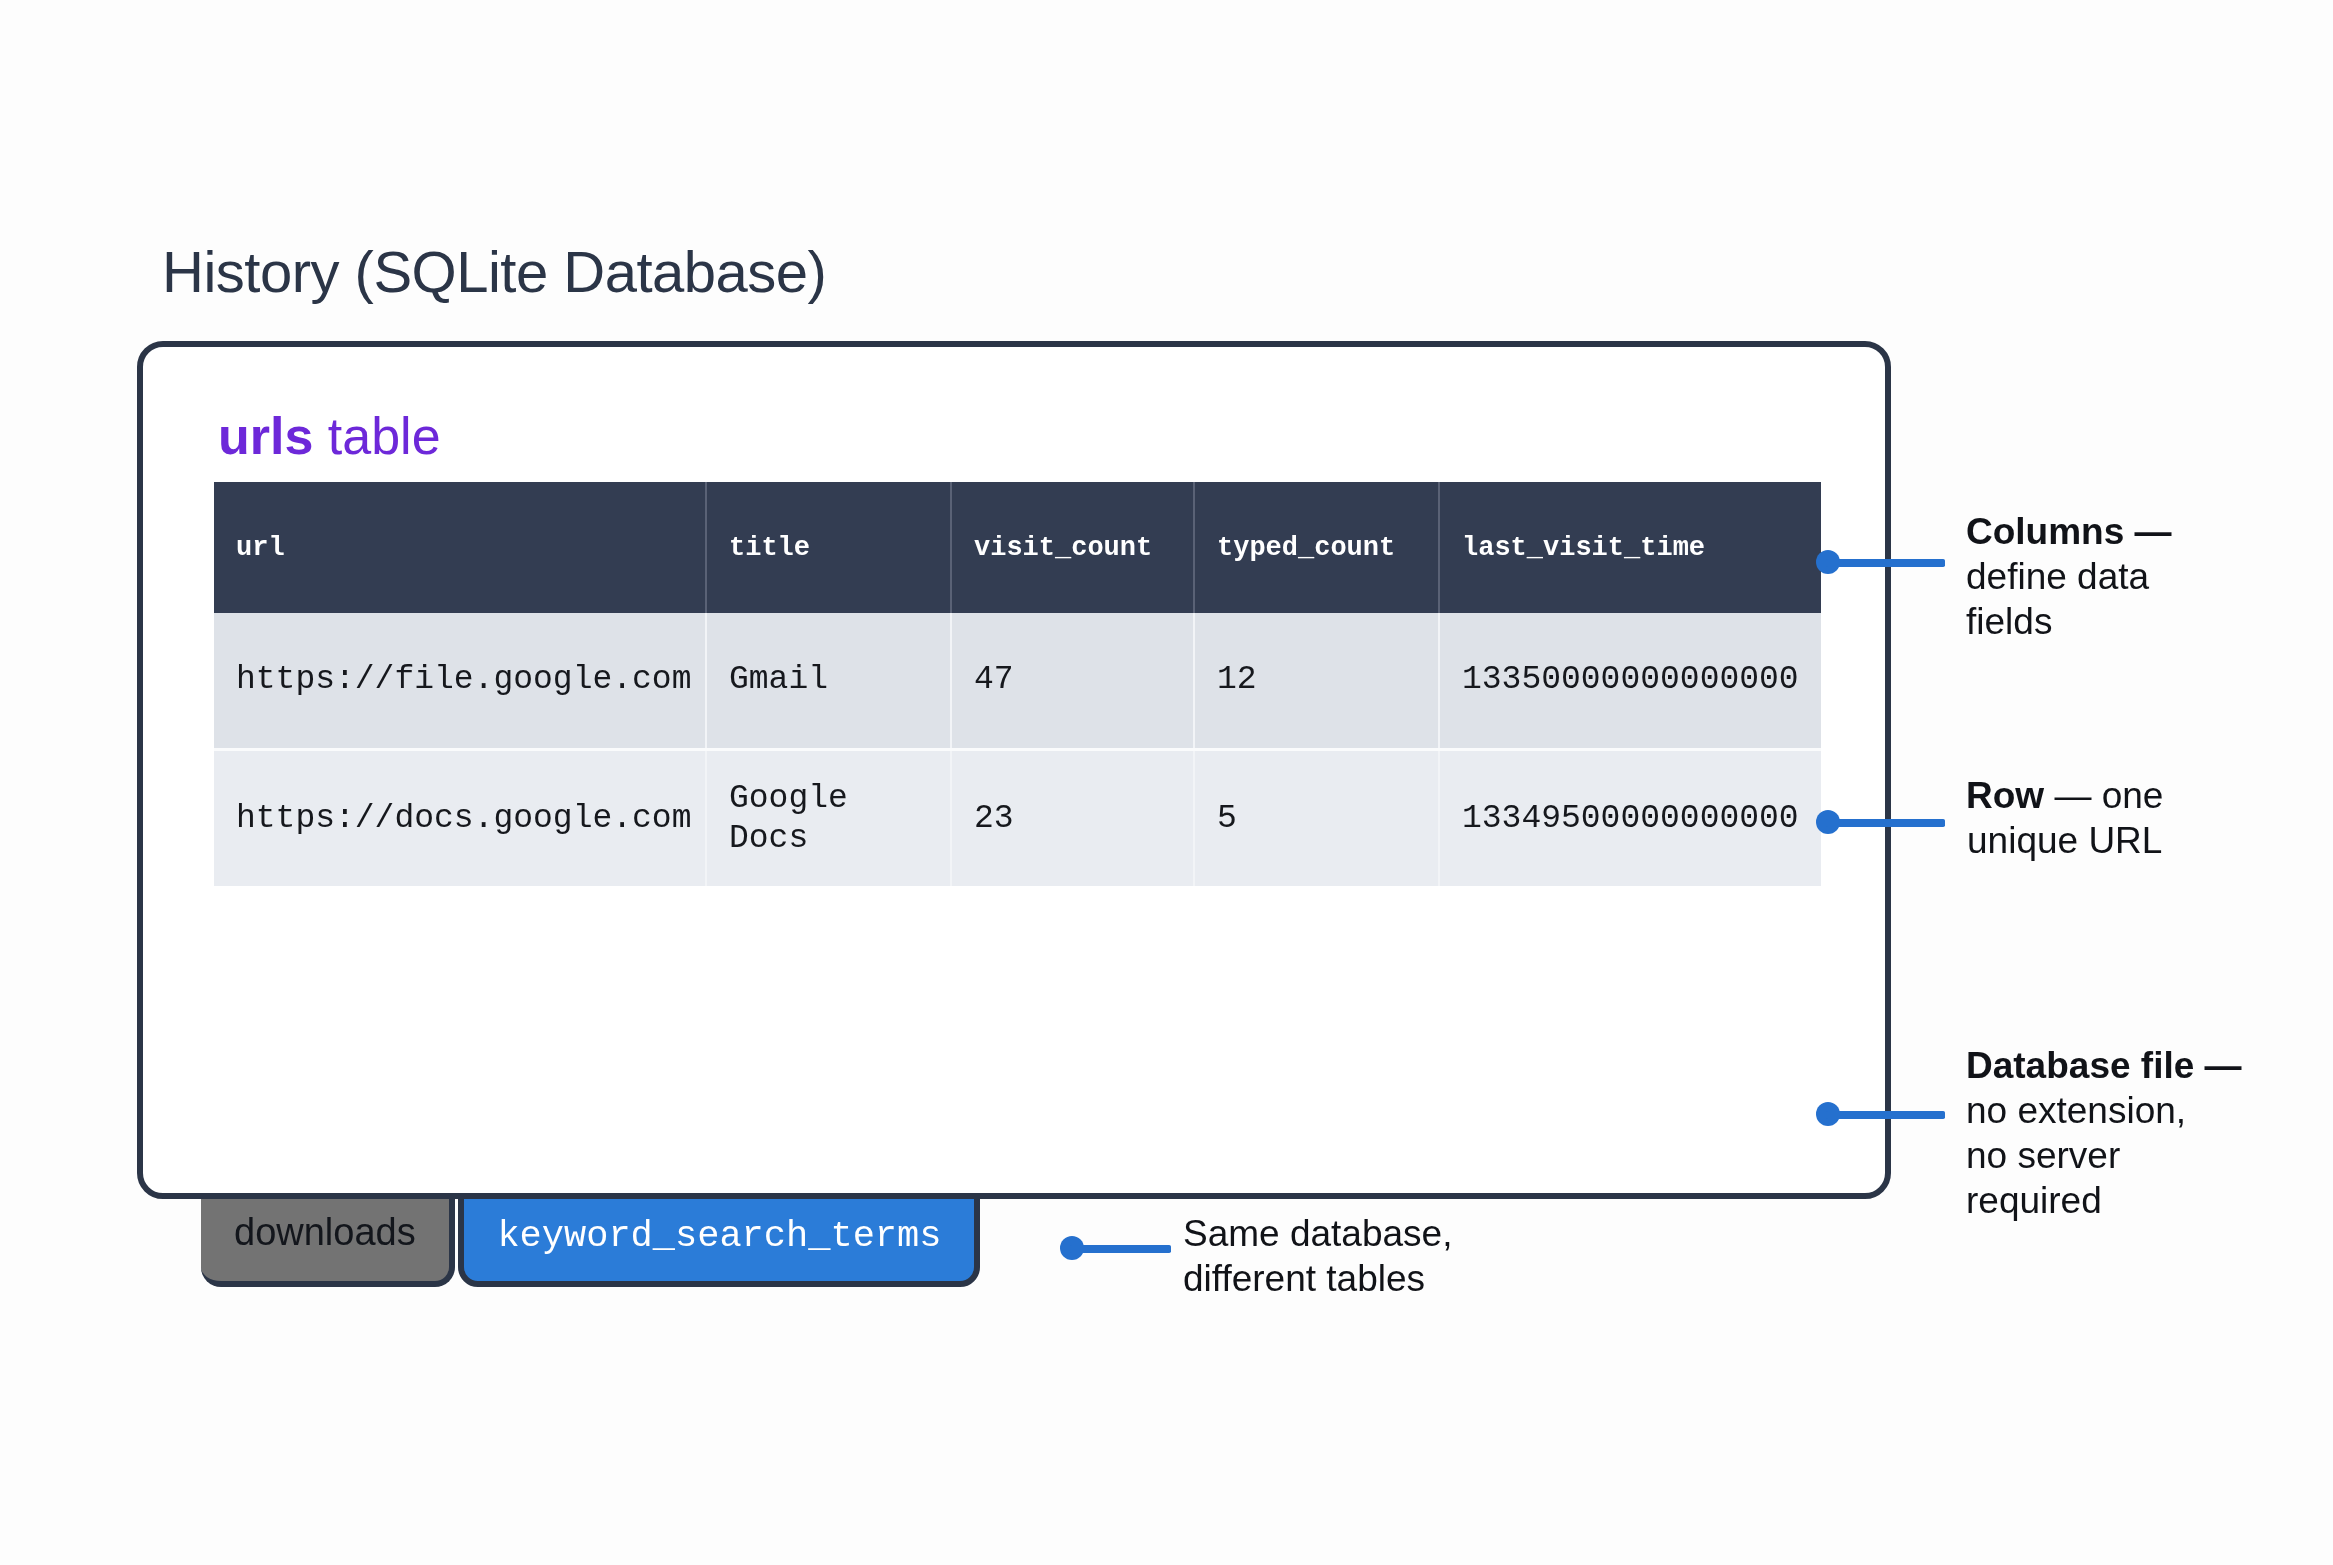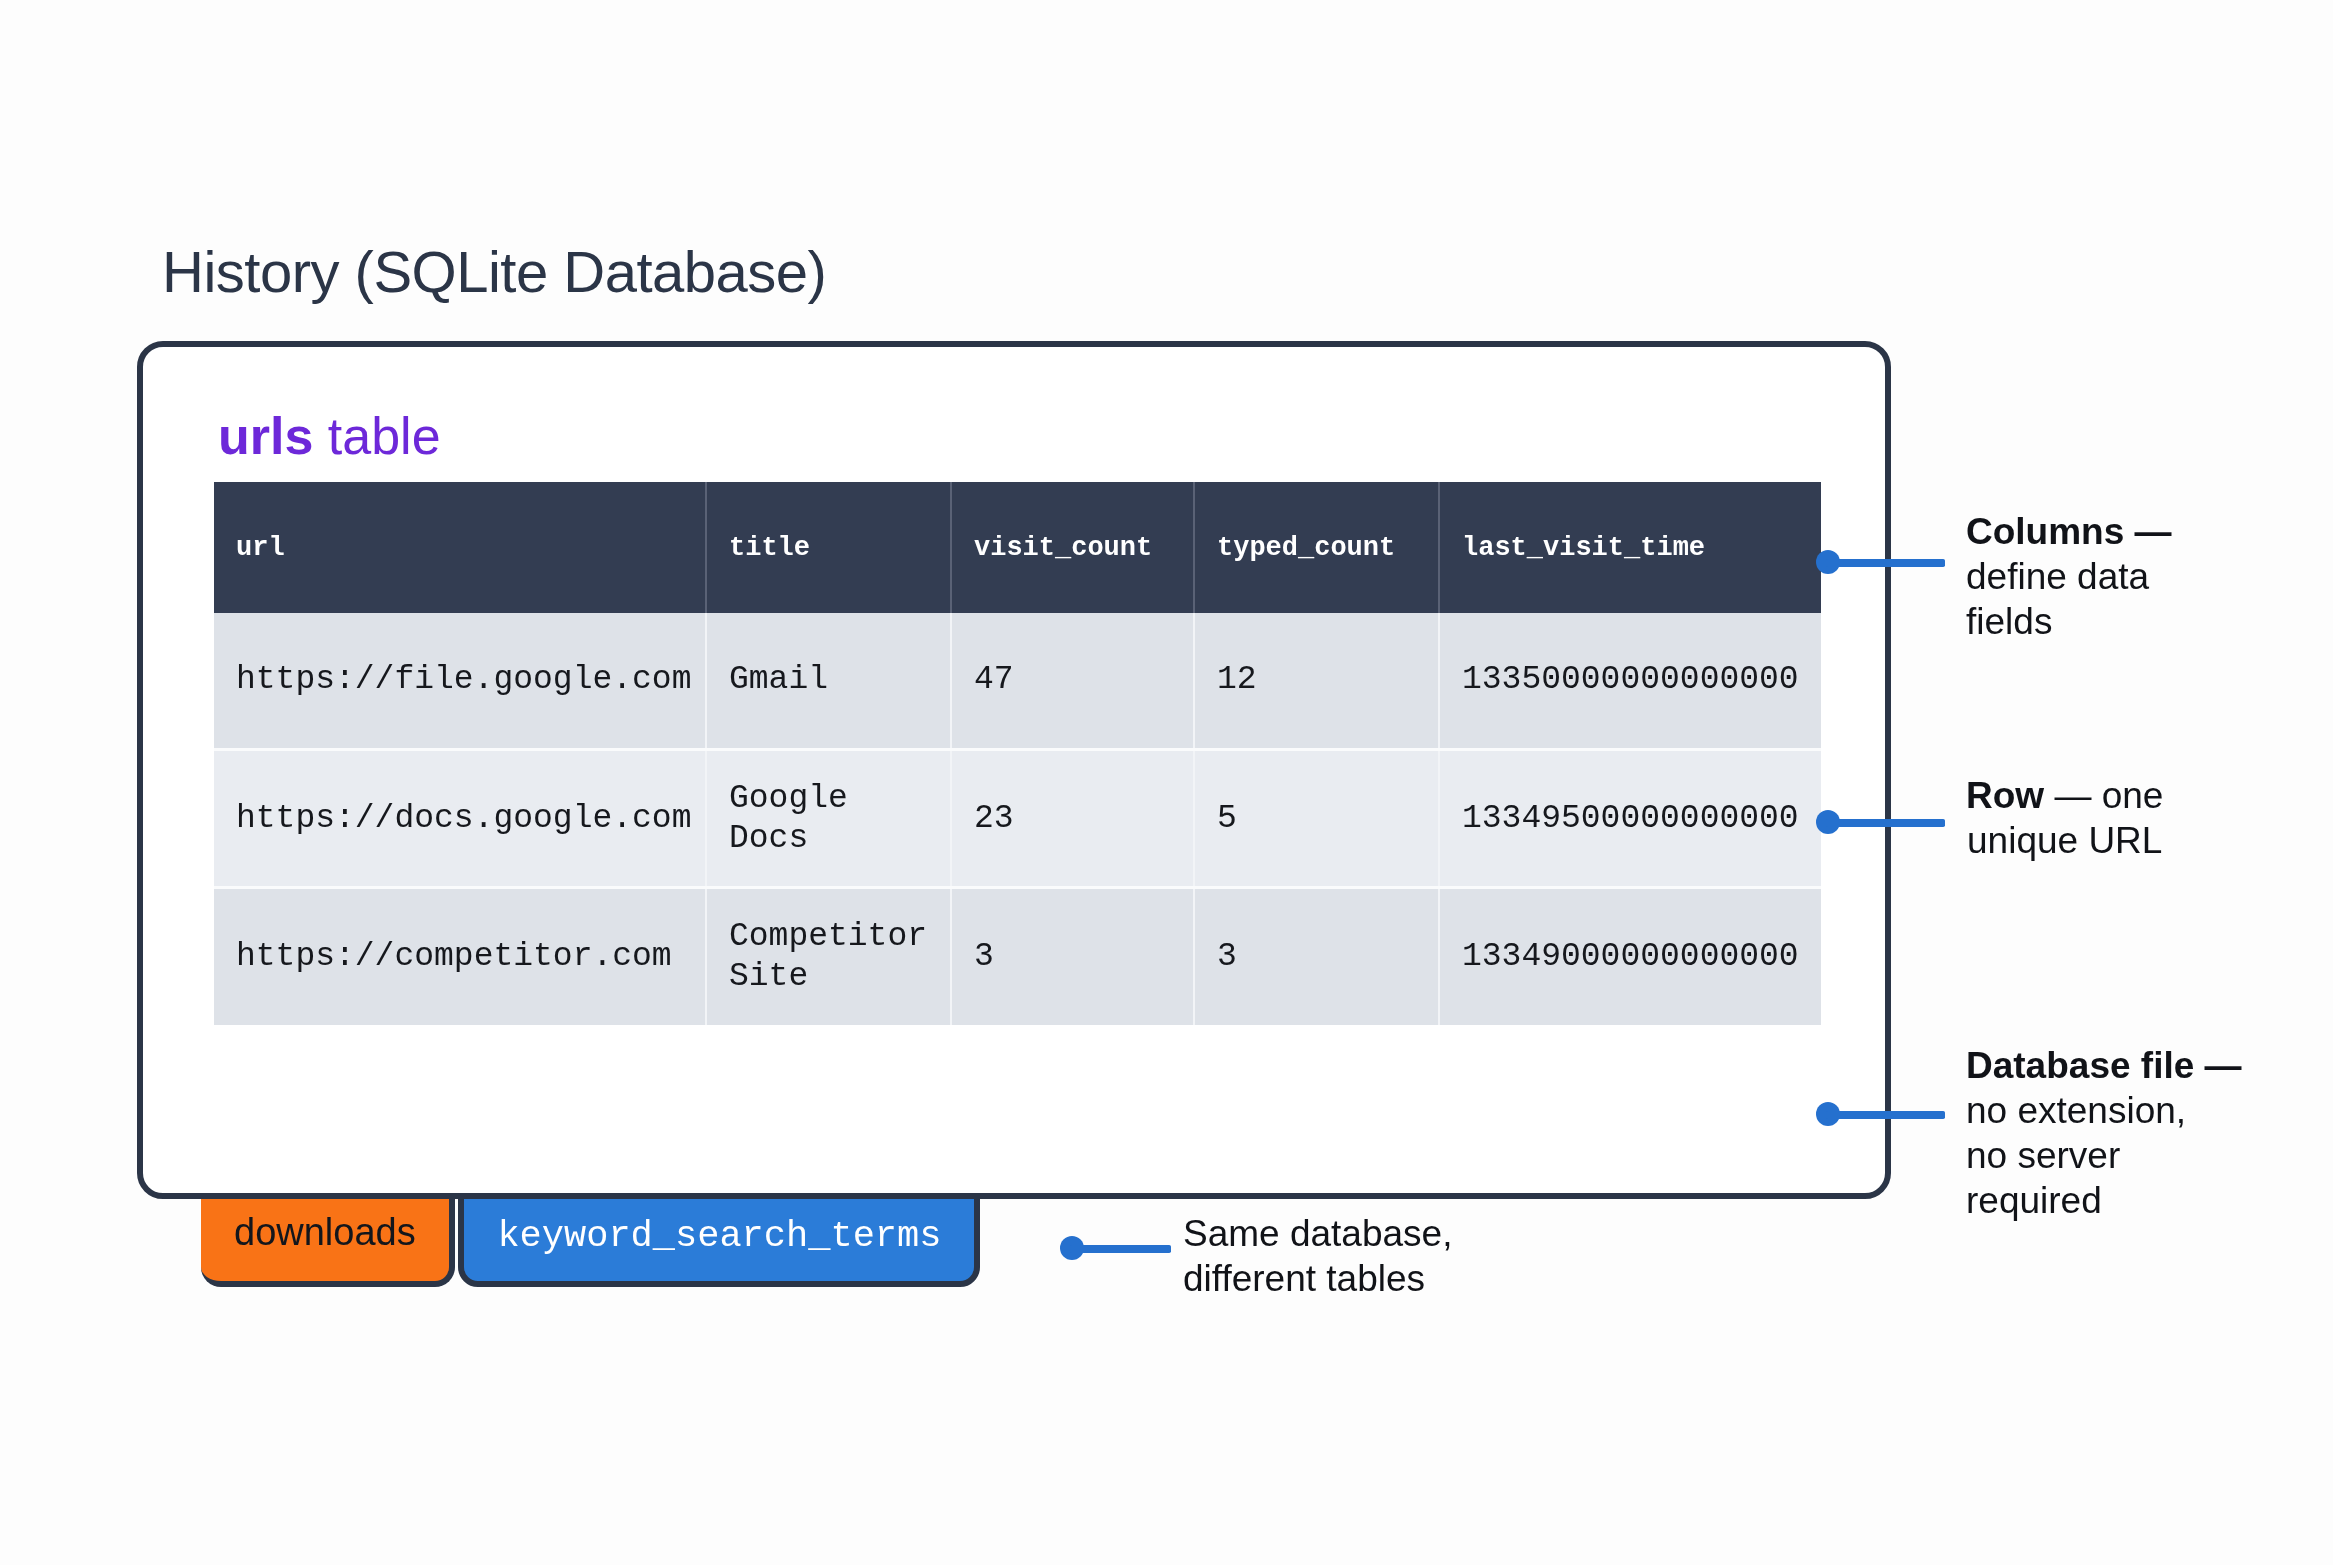"https://competitor.com" tr.odd { html: <tr> <td><span>https://competitor.com</span></td> <td><span>Competitor Site</span></td> <td><span>3</span></td> <td><span>3</span></td> <td><span>13349000000000000</span></td> </tr> -> none }
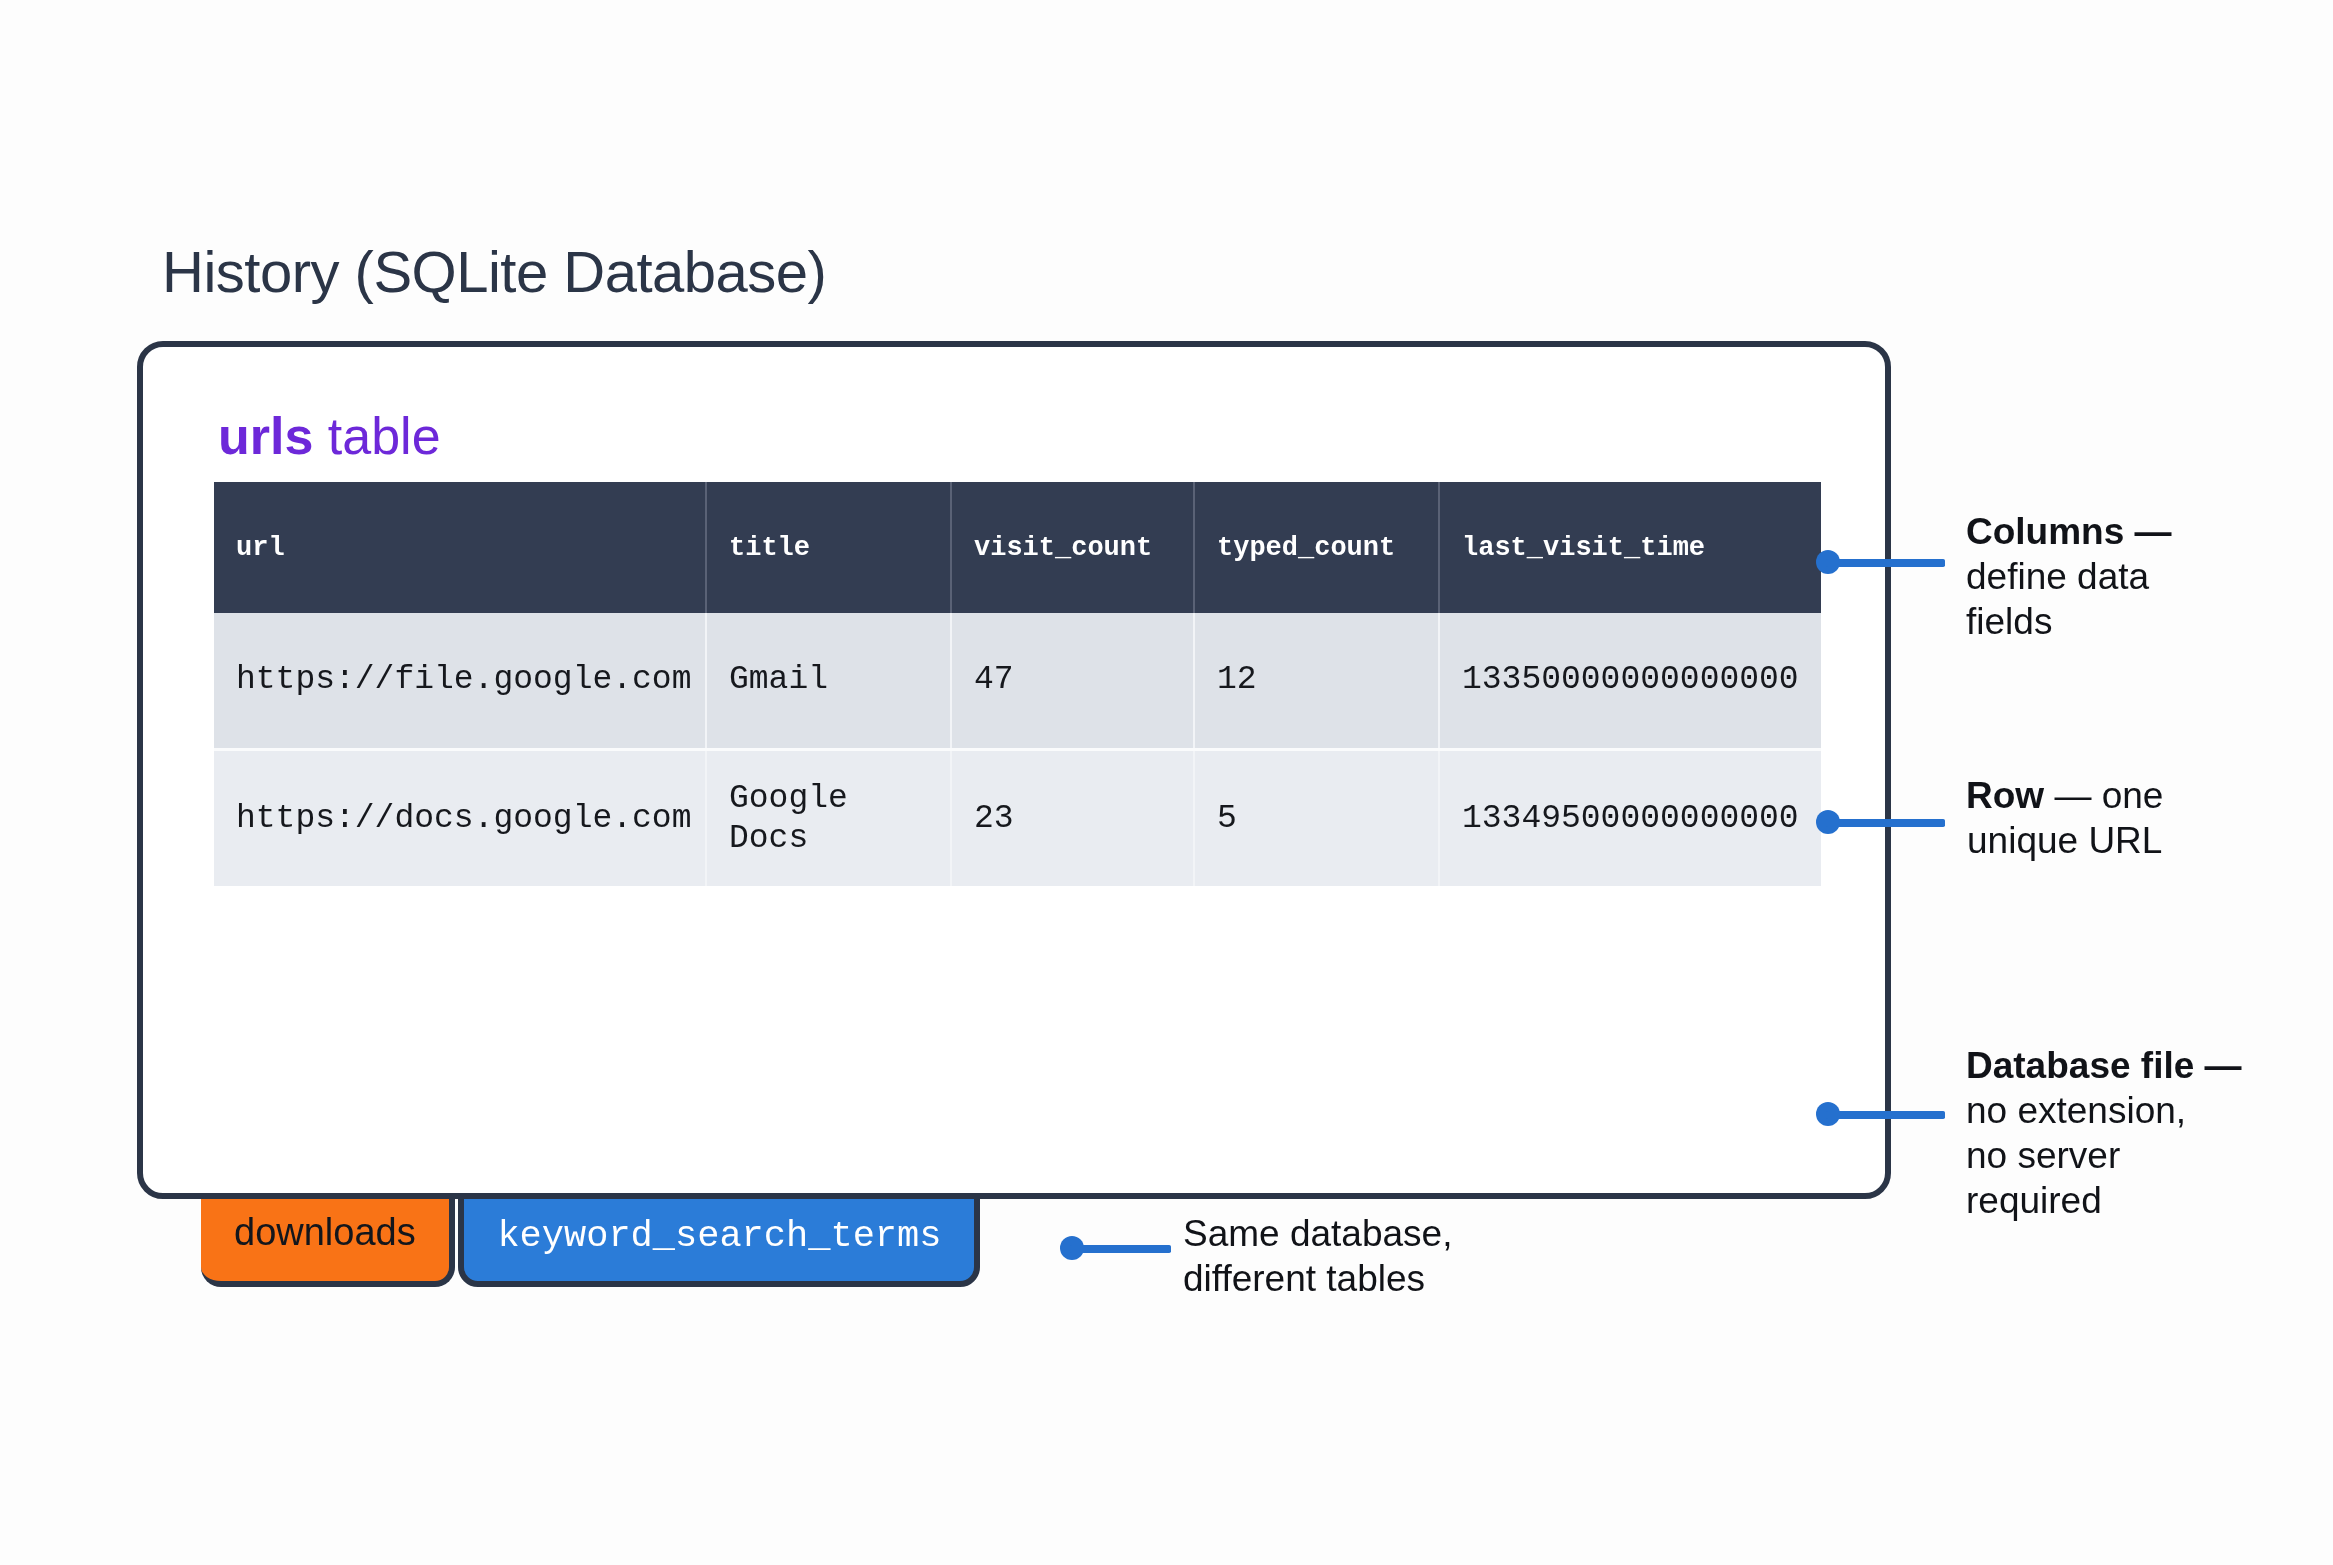"downloads" .db-tab.inactive { background: #f97316 -> #737373 }
